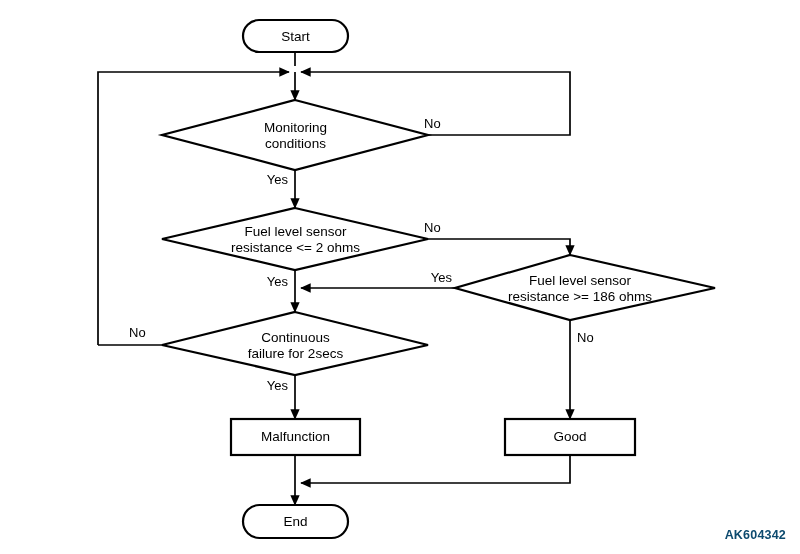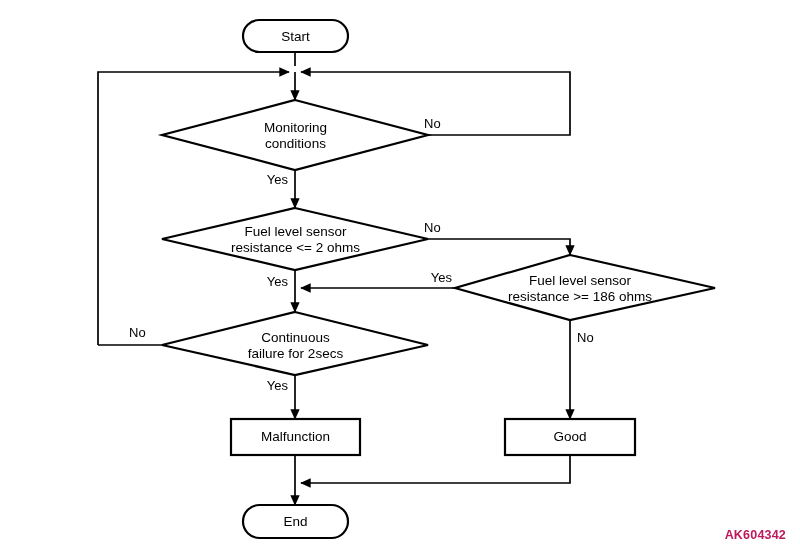"AK604342" .watermark { color: #be185d -> #0c4a6e }
